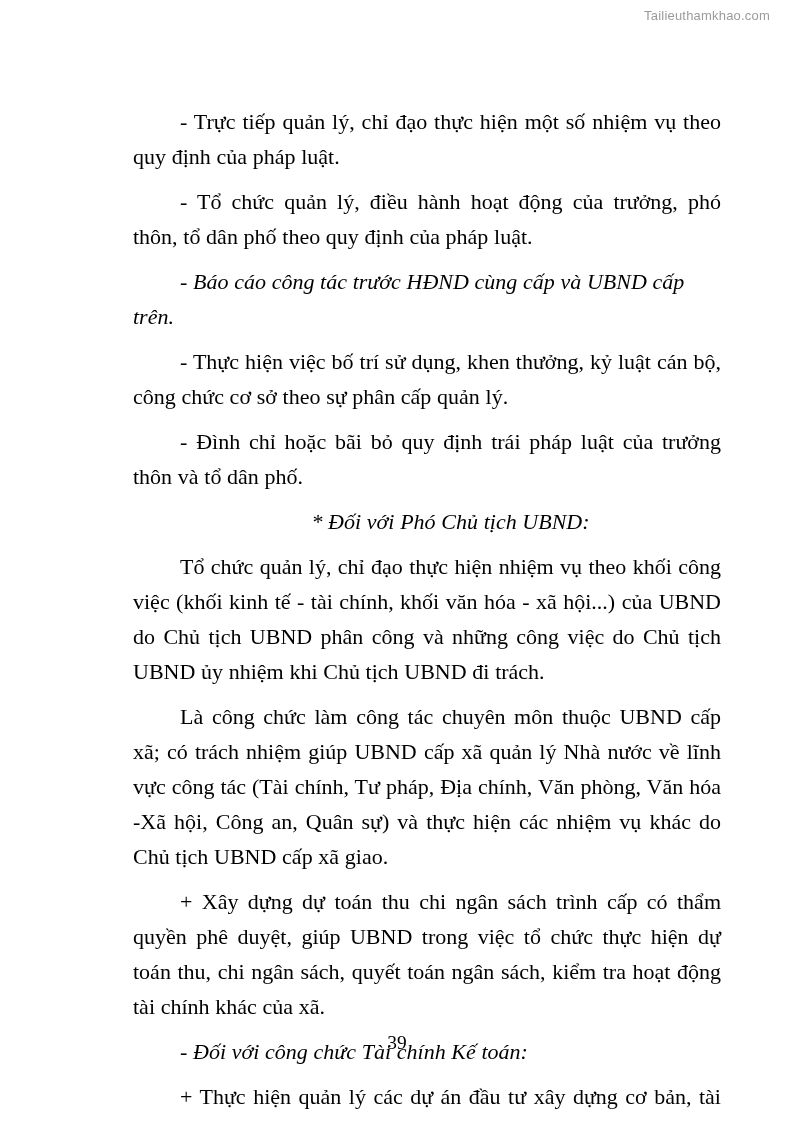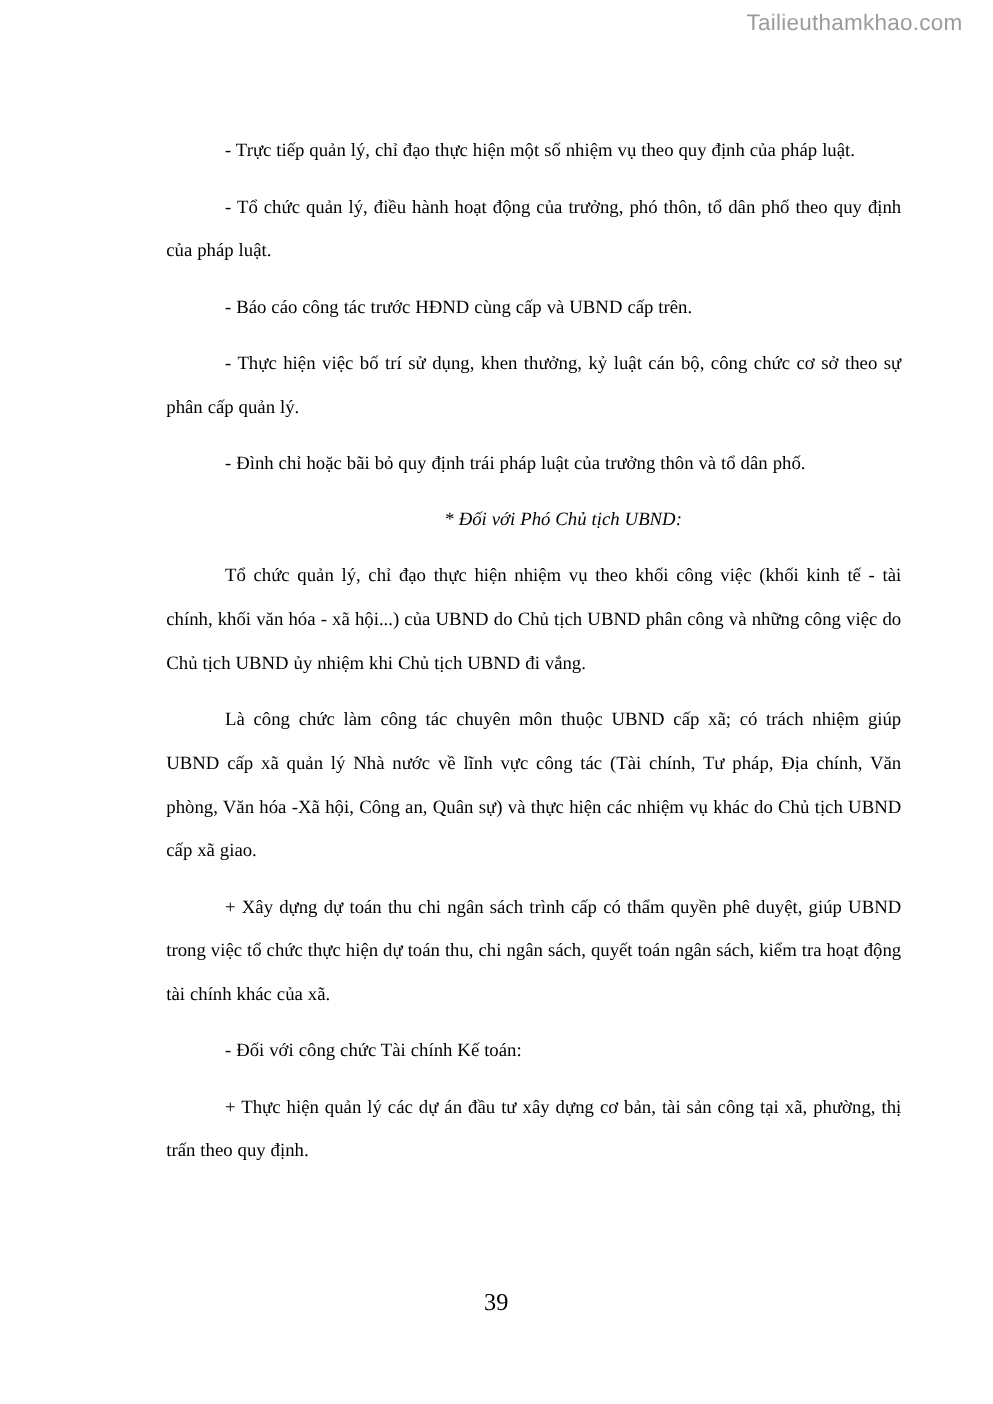"Tailieuthamkhao.com" .watermark { font-size: 18px -> 13px }
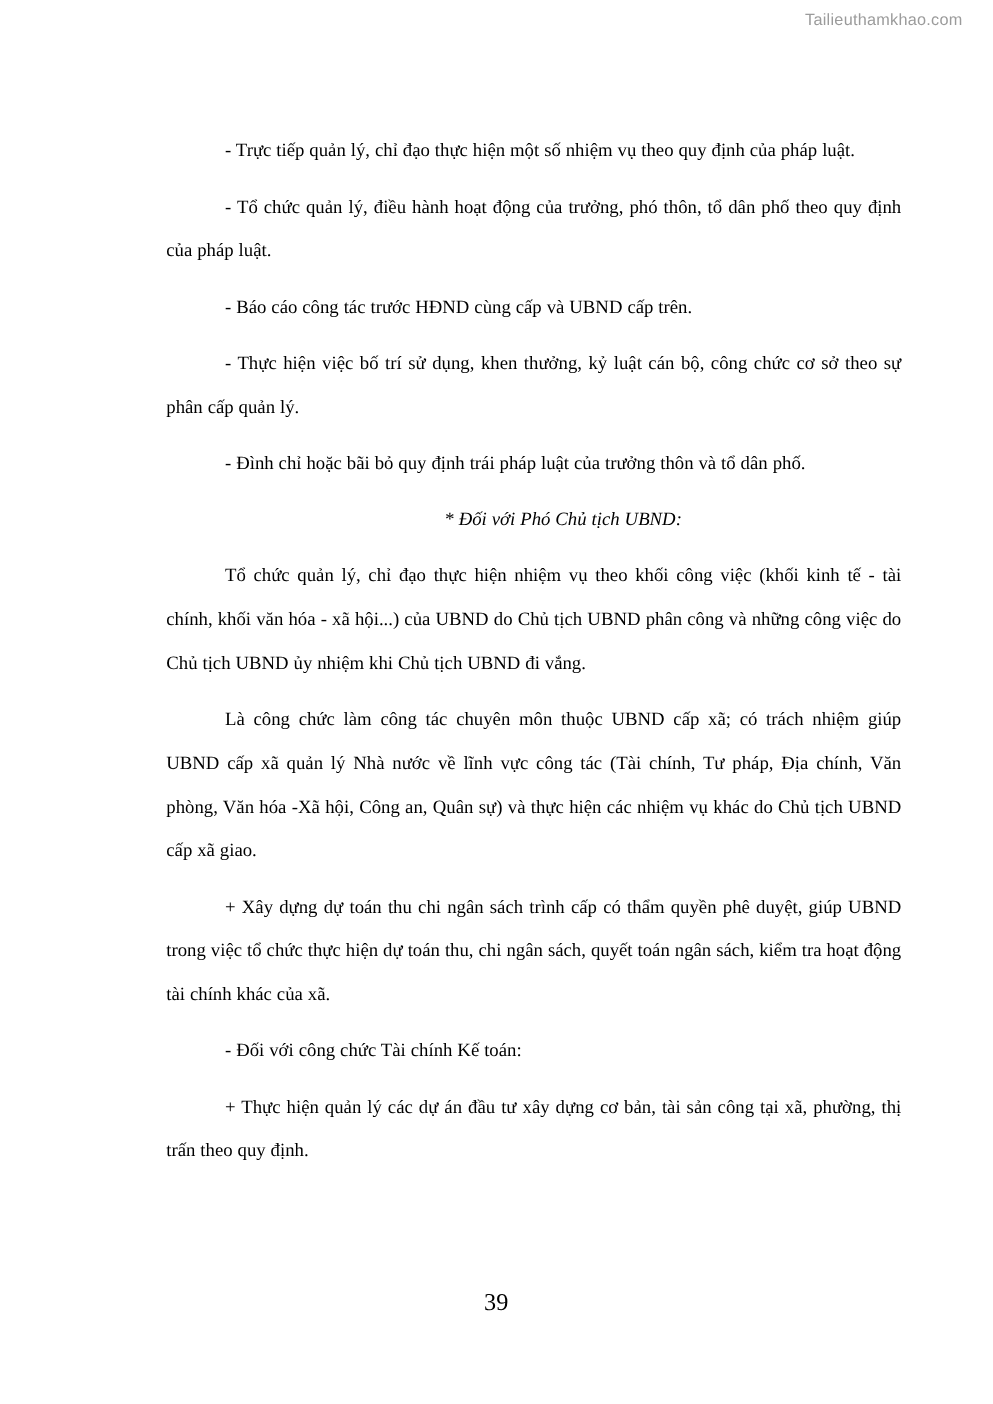"- Trực tiếp quản lý," .para { font-size: 15px -> 22px }
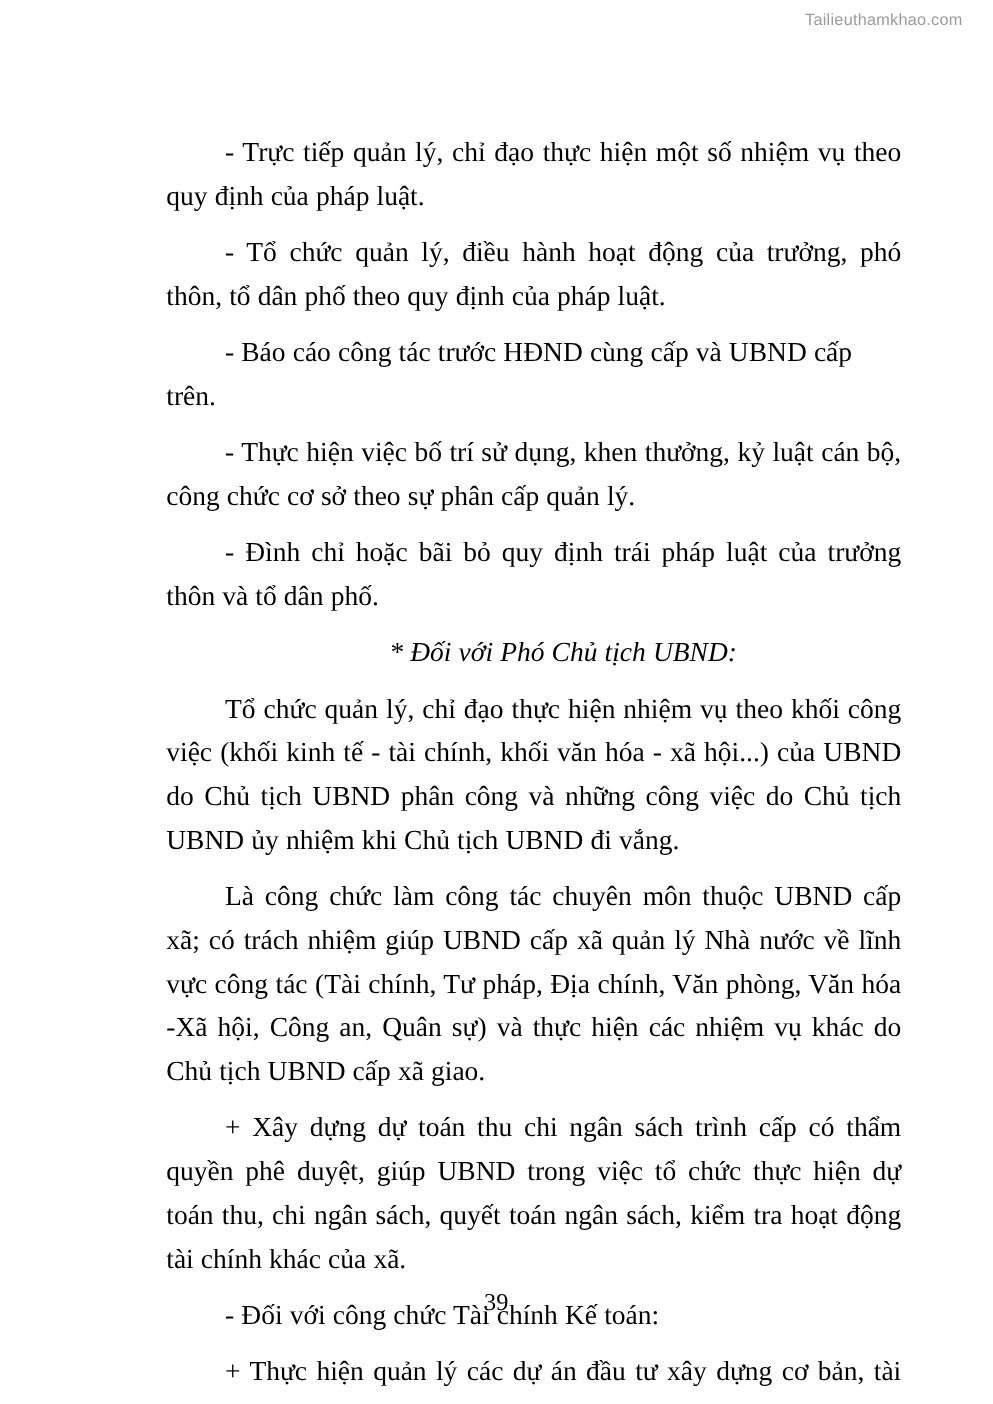"- Báo cáo công tác" .para.noj { font-style: none -> italic }
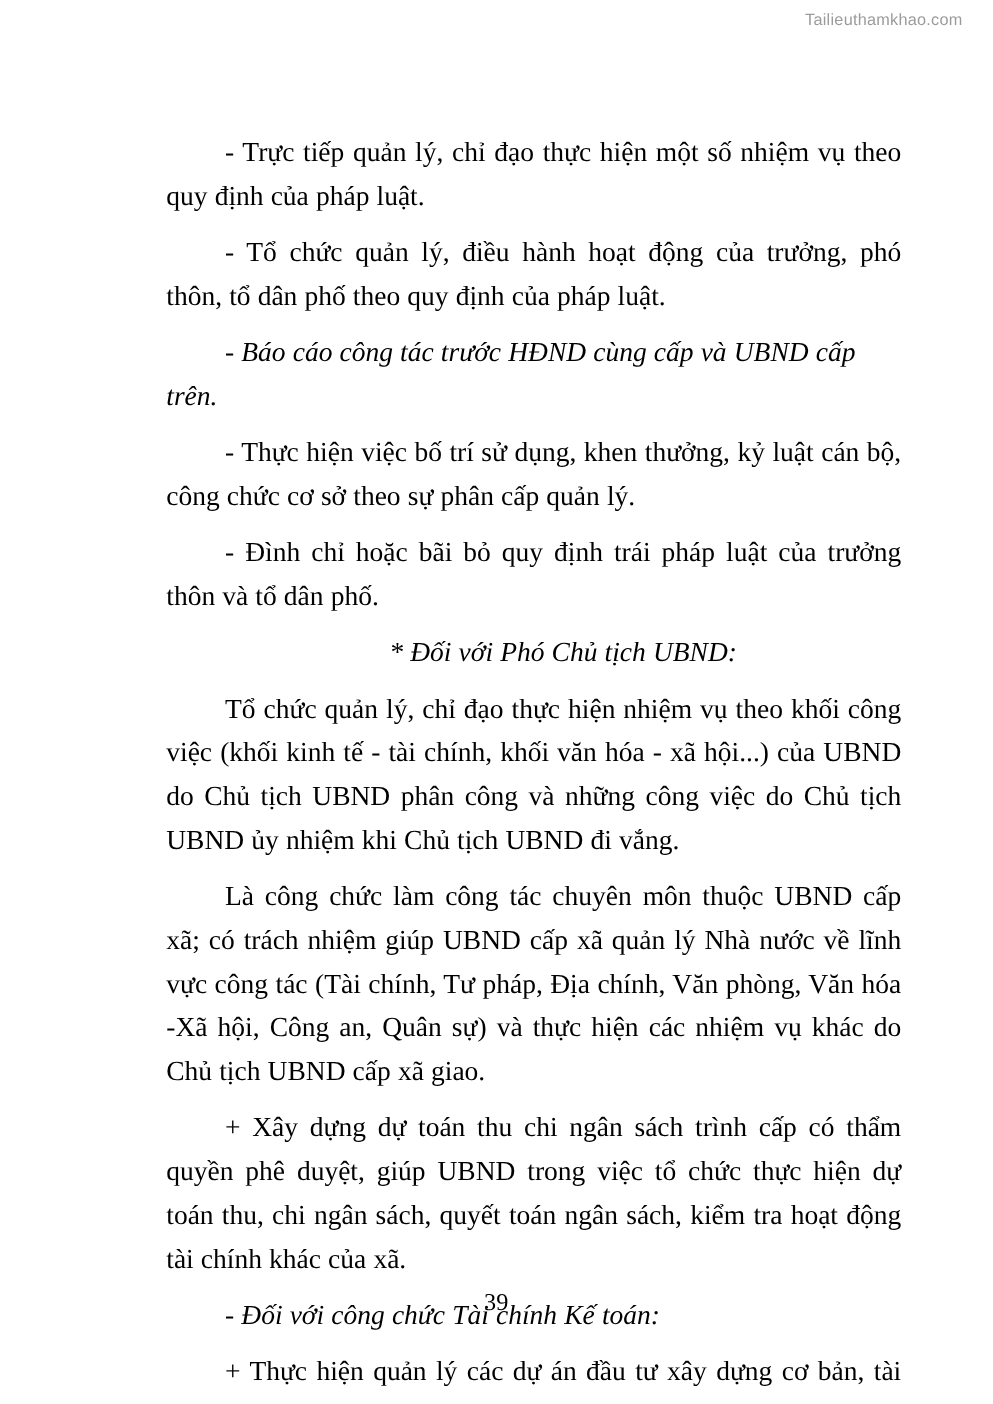"Tổ chức quản lý, chỉ" p.para { text: vắng -> trách }
